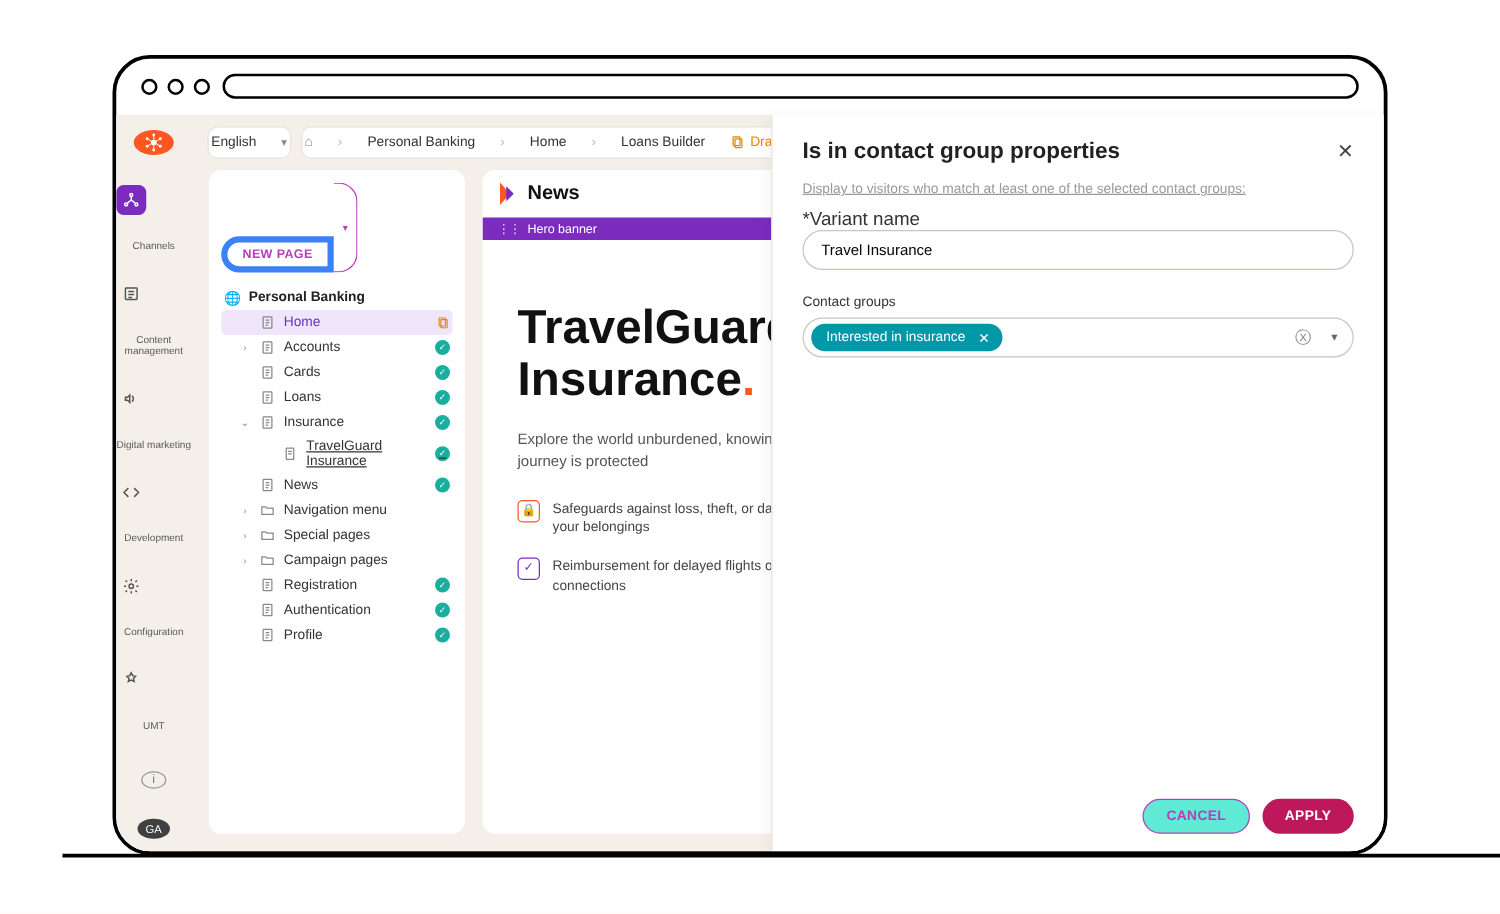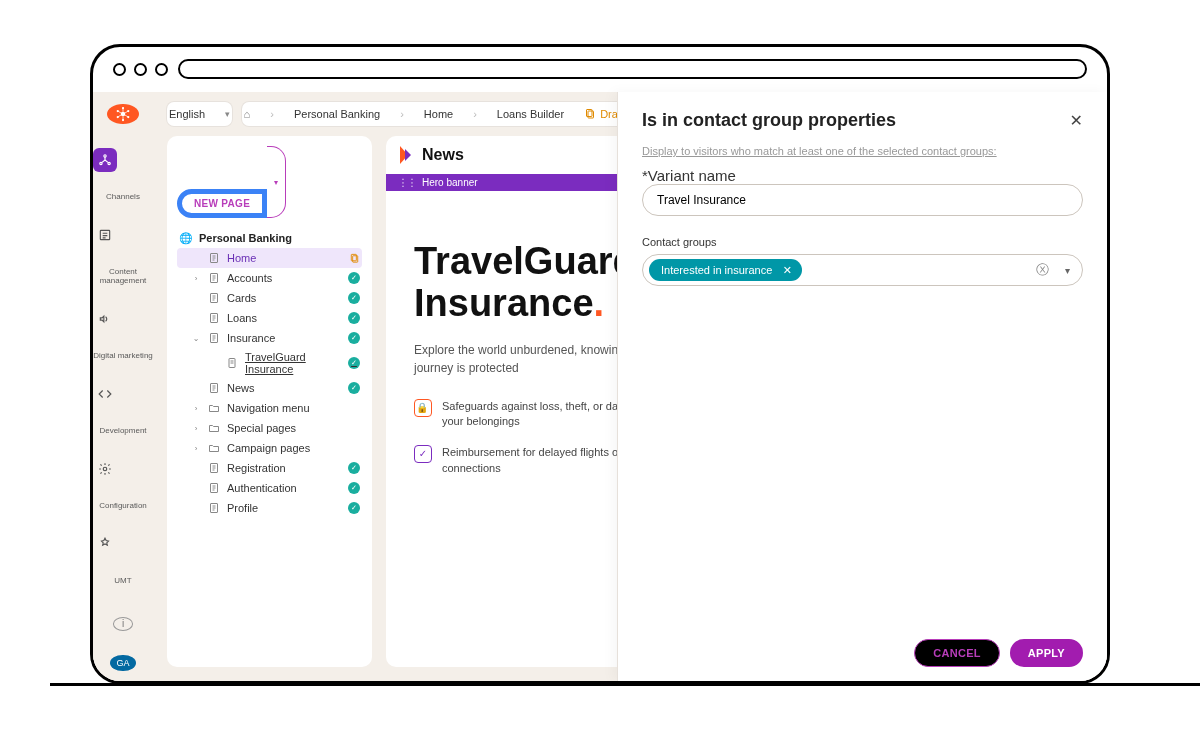"CANCEL" .btn.cancel { background: #000000 -> #5eead4 }
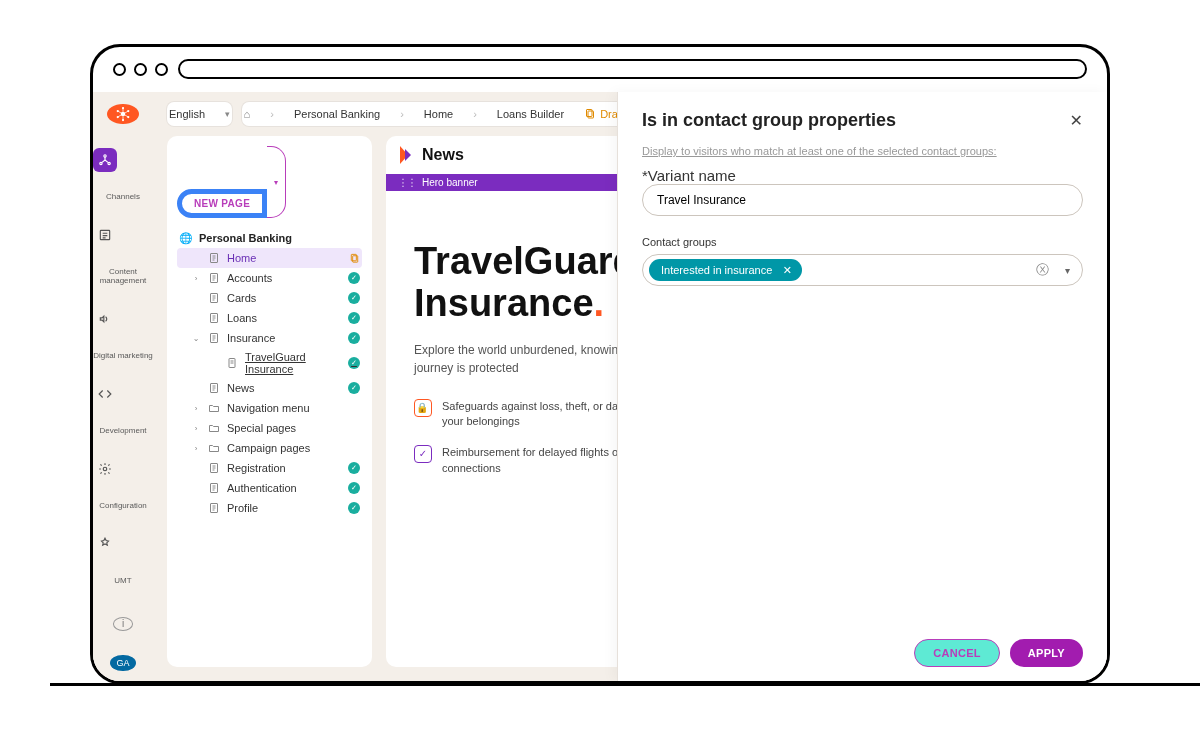"APPLY" .btn.apply { background: #a21caf -> #be185d }
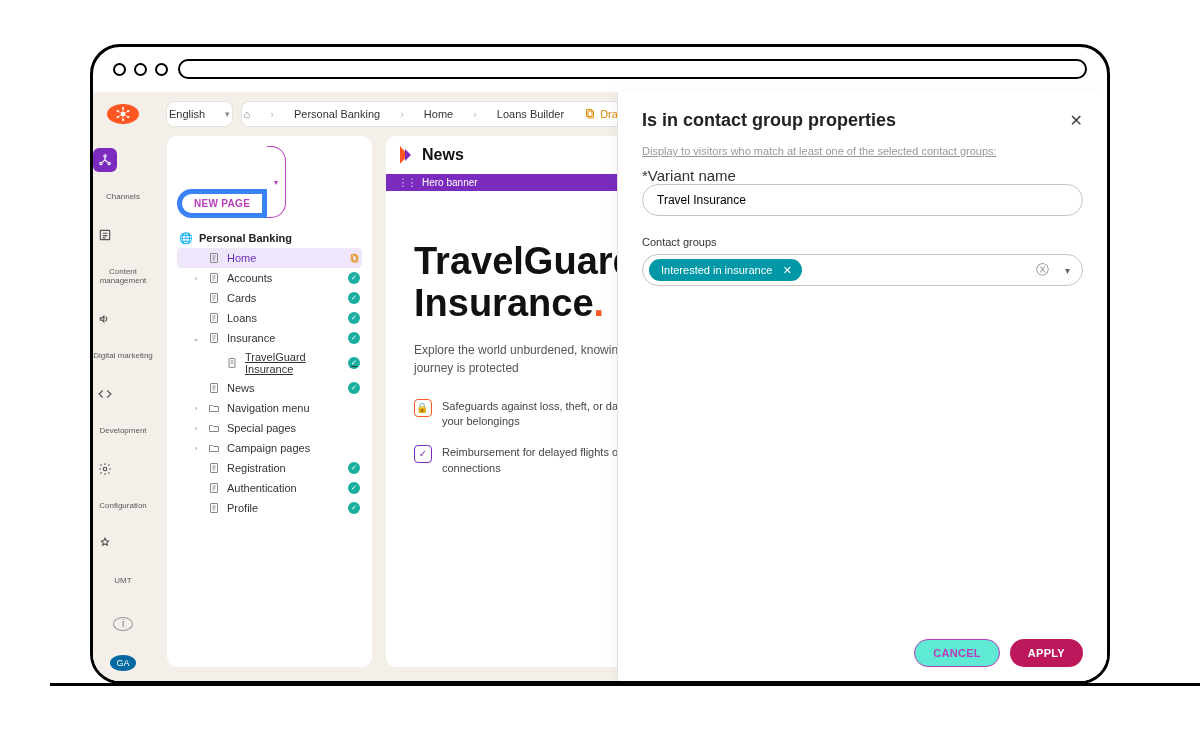"GA" .rail .avatar { background: #0369a1 -> #404040 }
